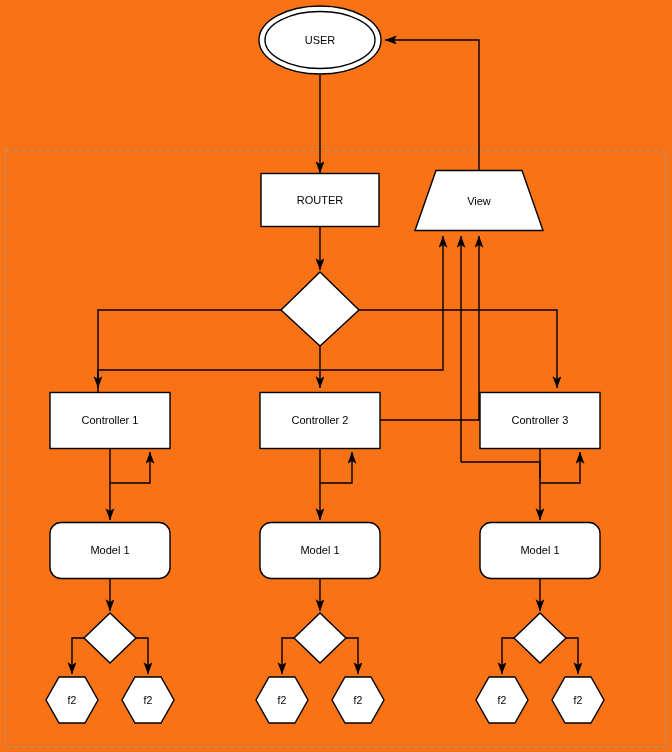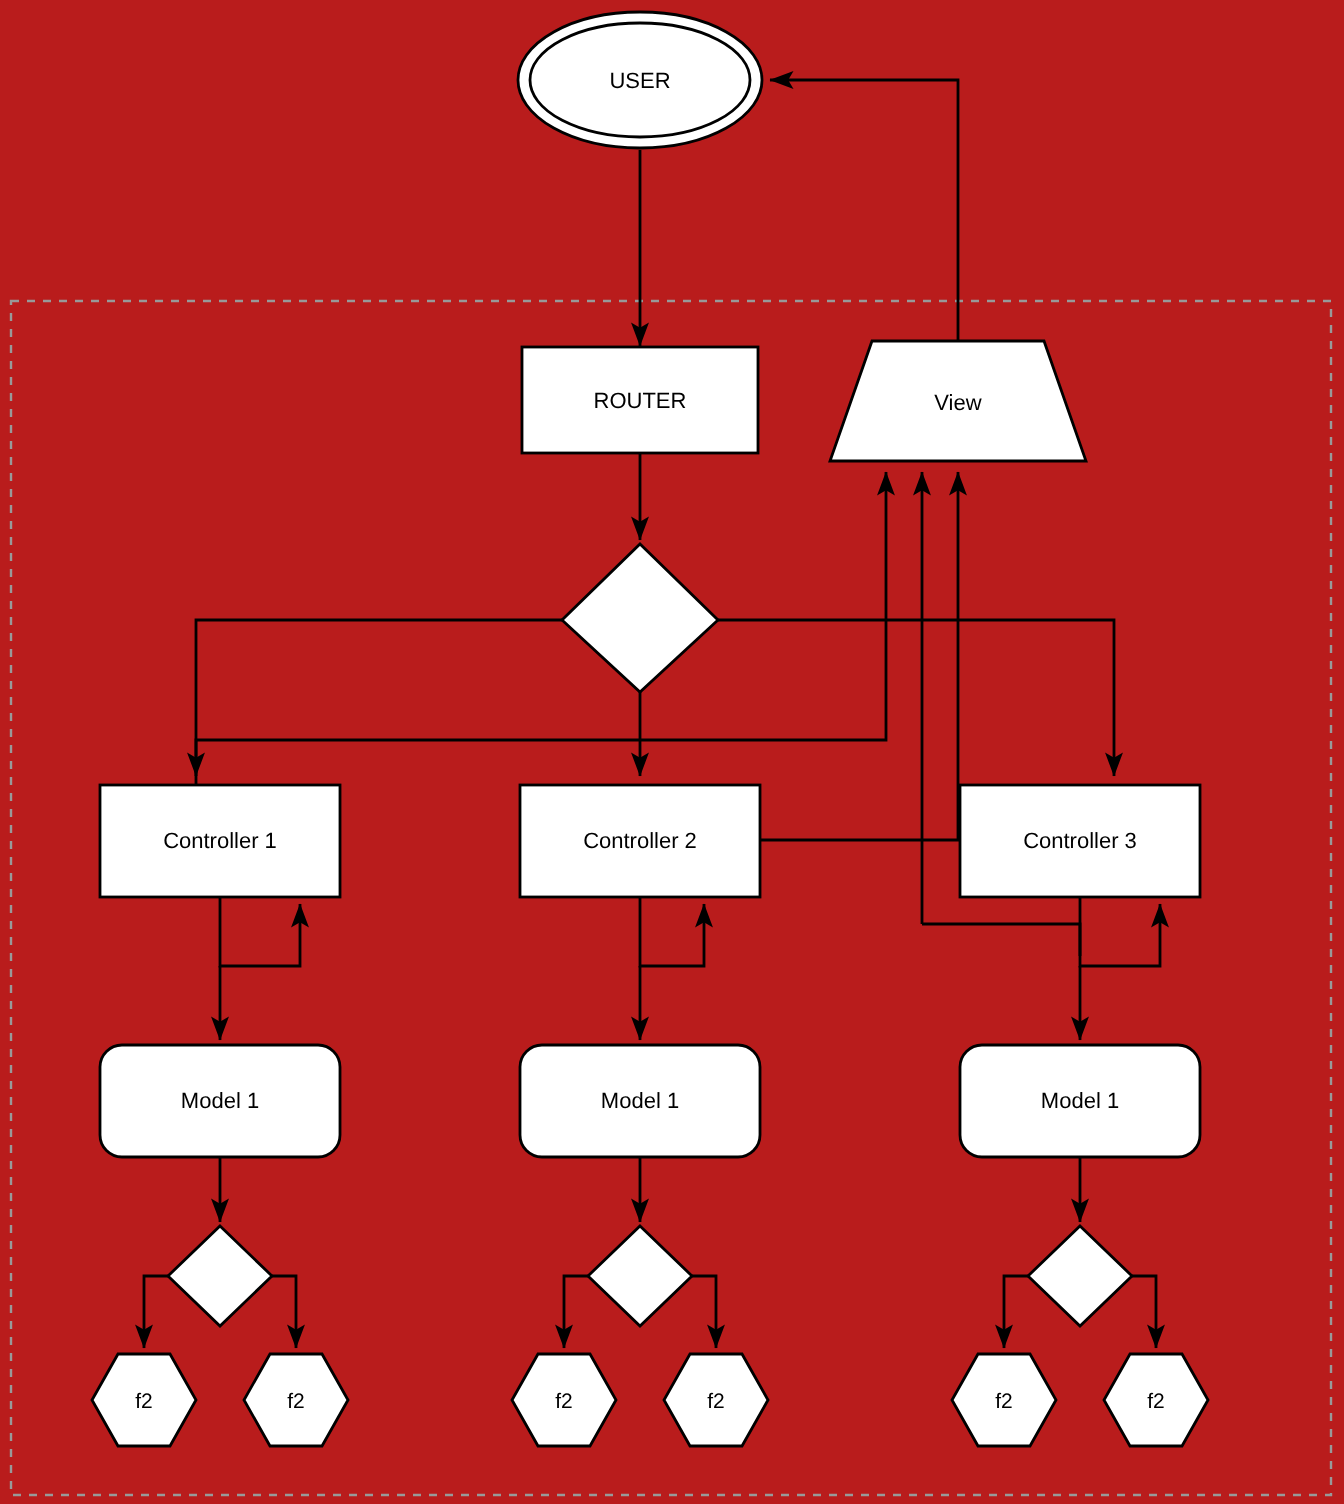"USER" #stage { background: #b91c1c -> #f97316 }
